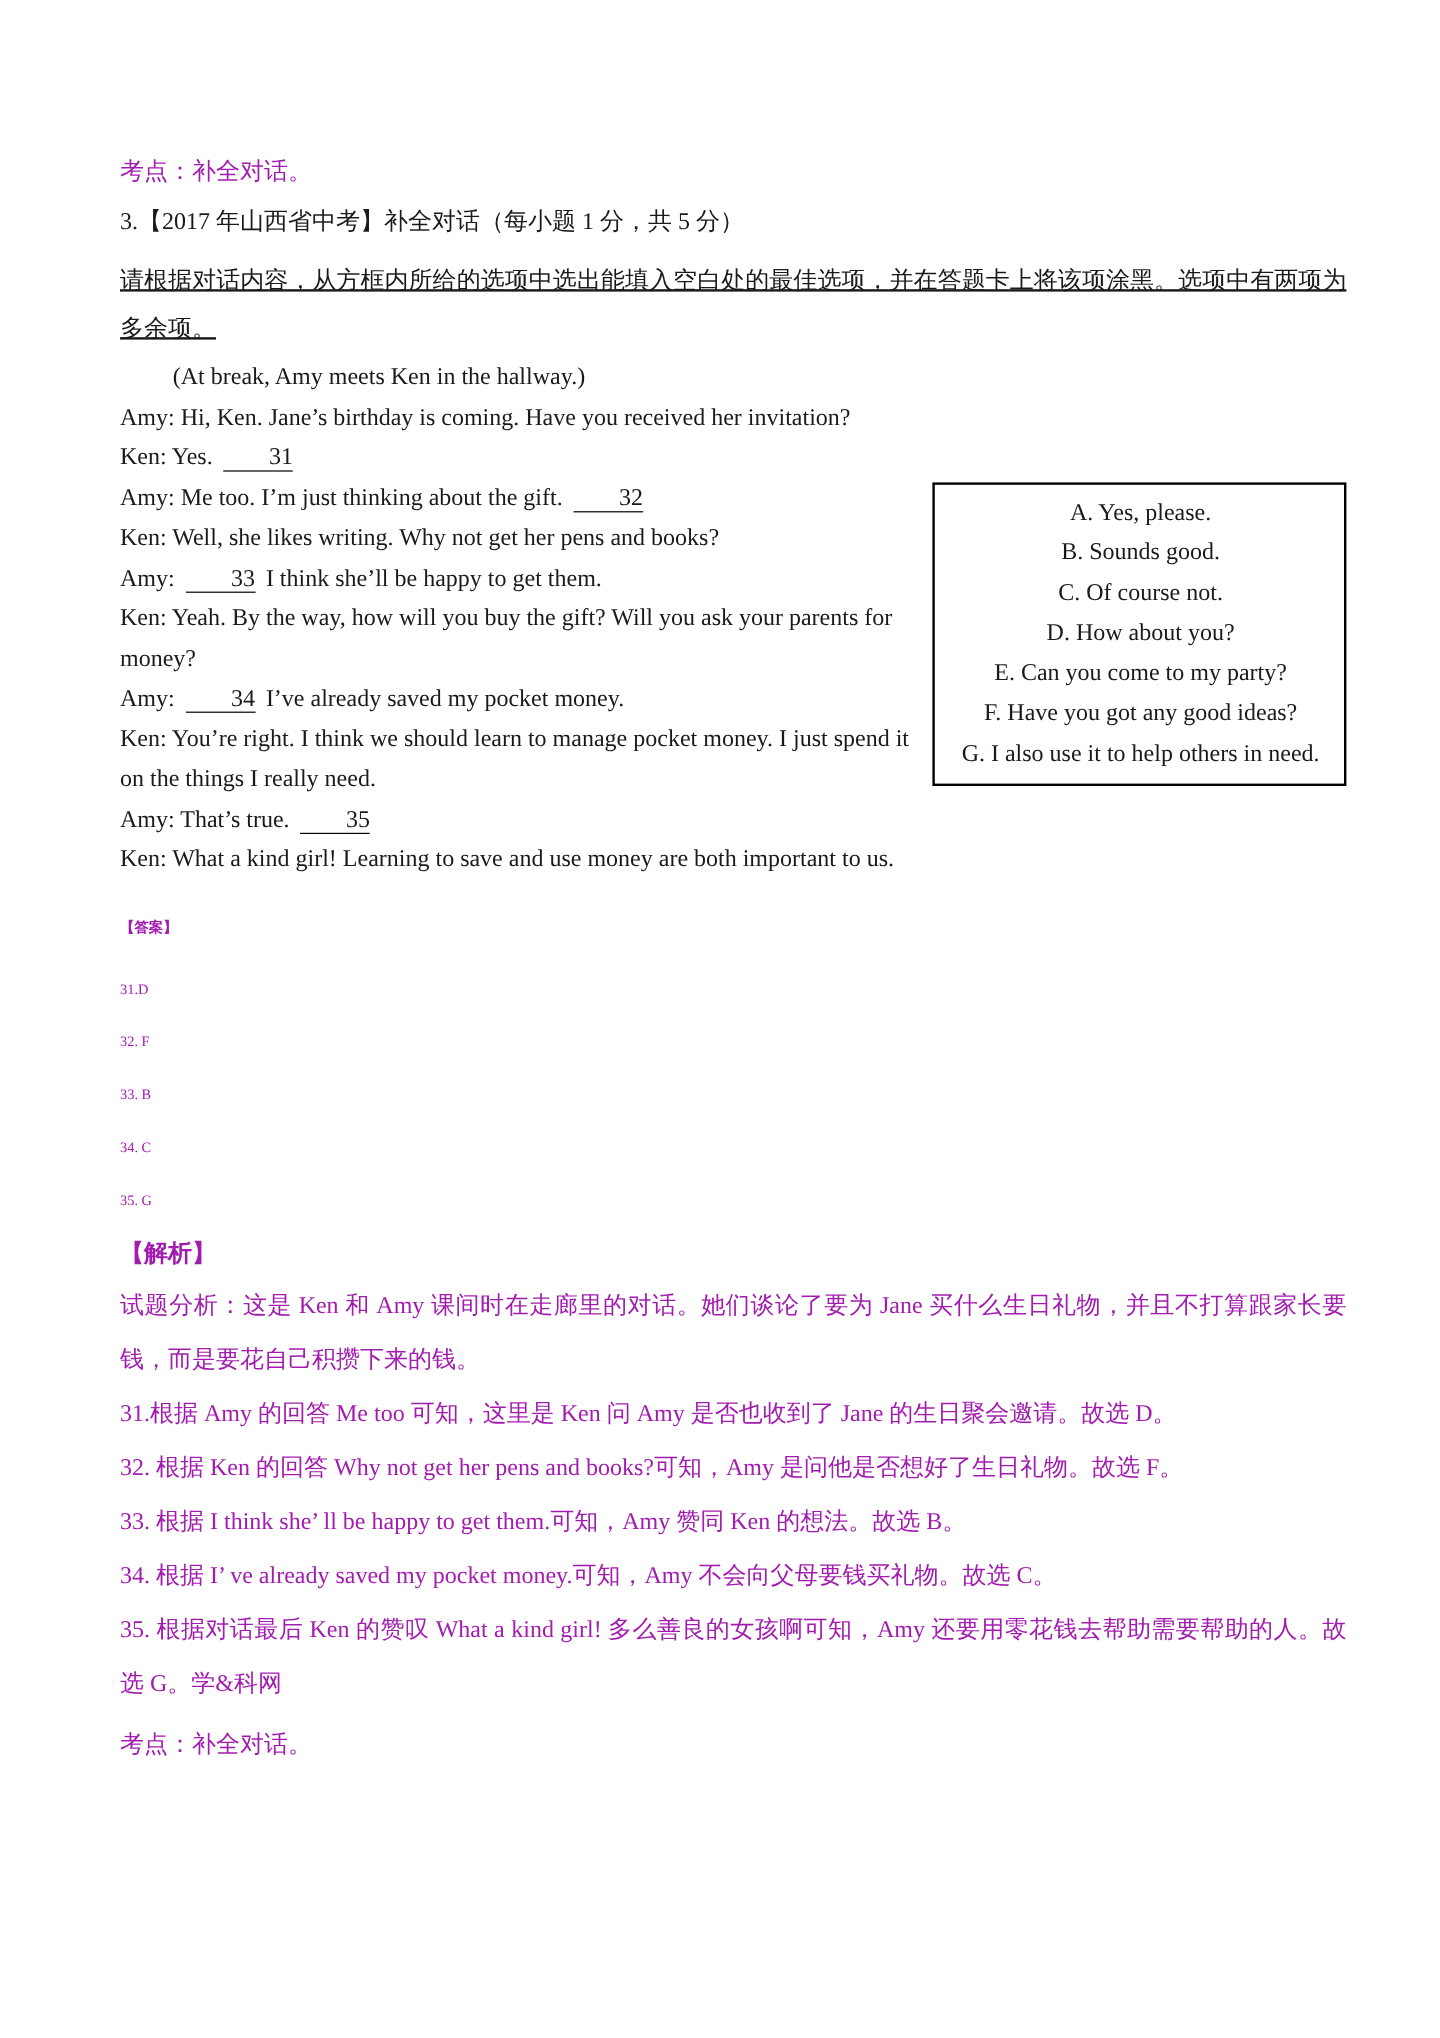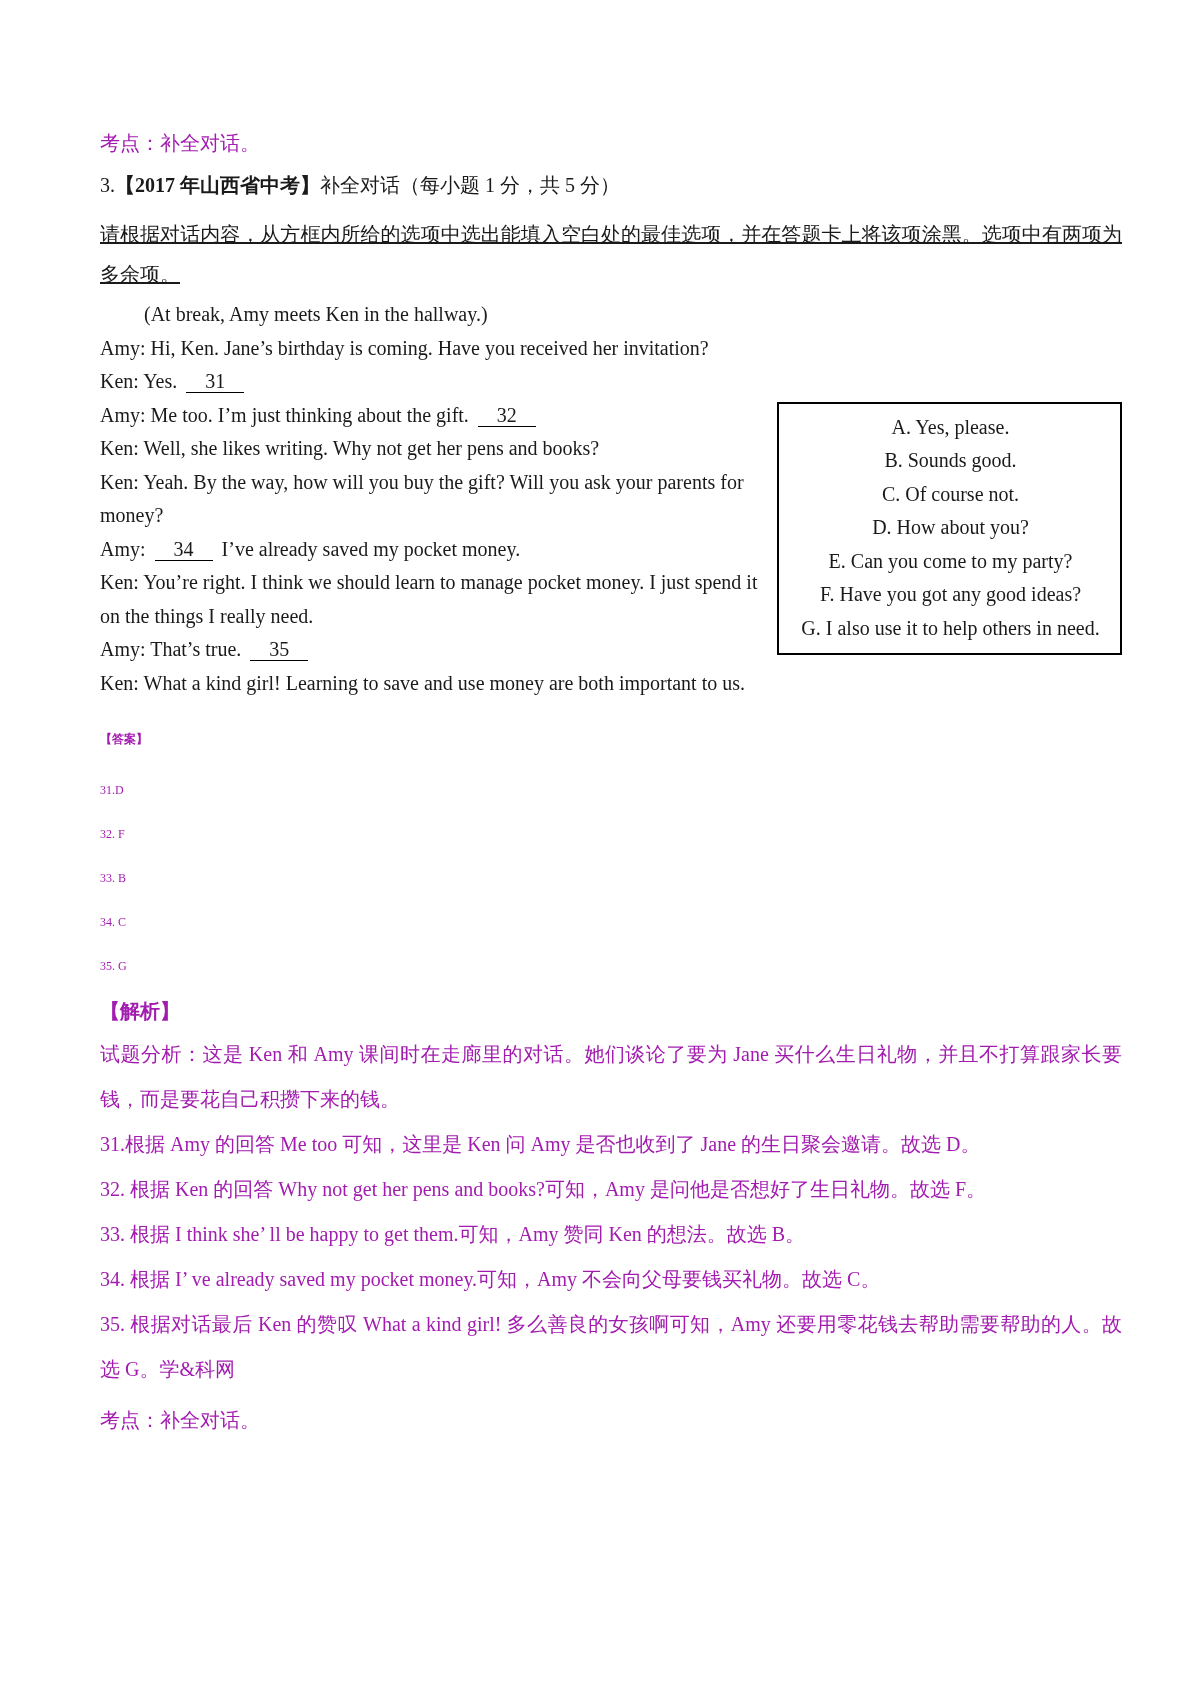"【2017 年山西省中考】" .heading .src { font-weight: bold -> normal }
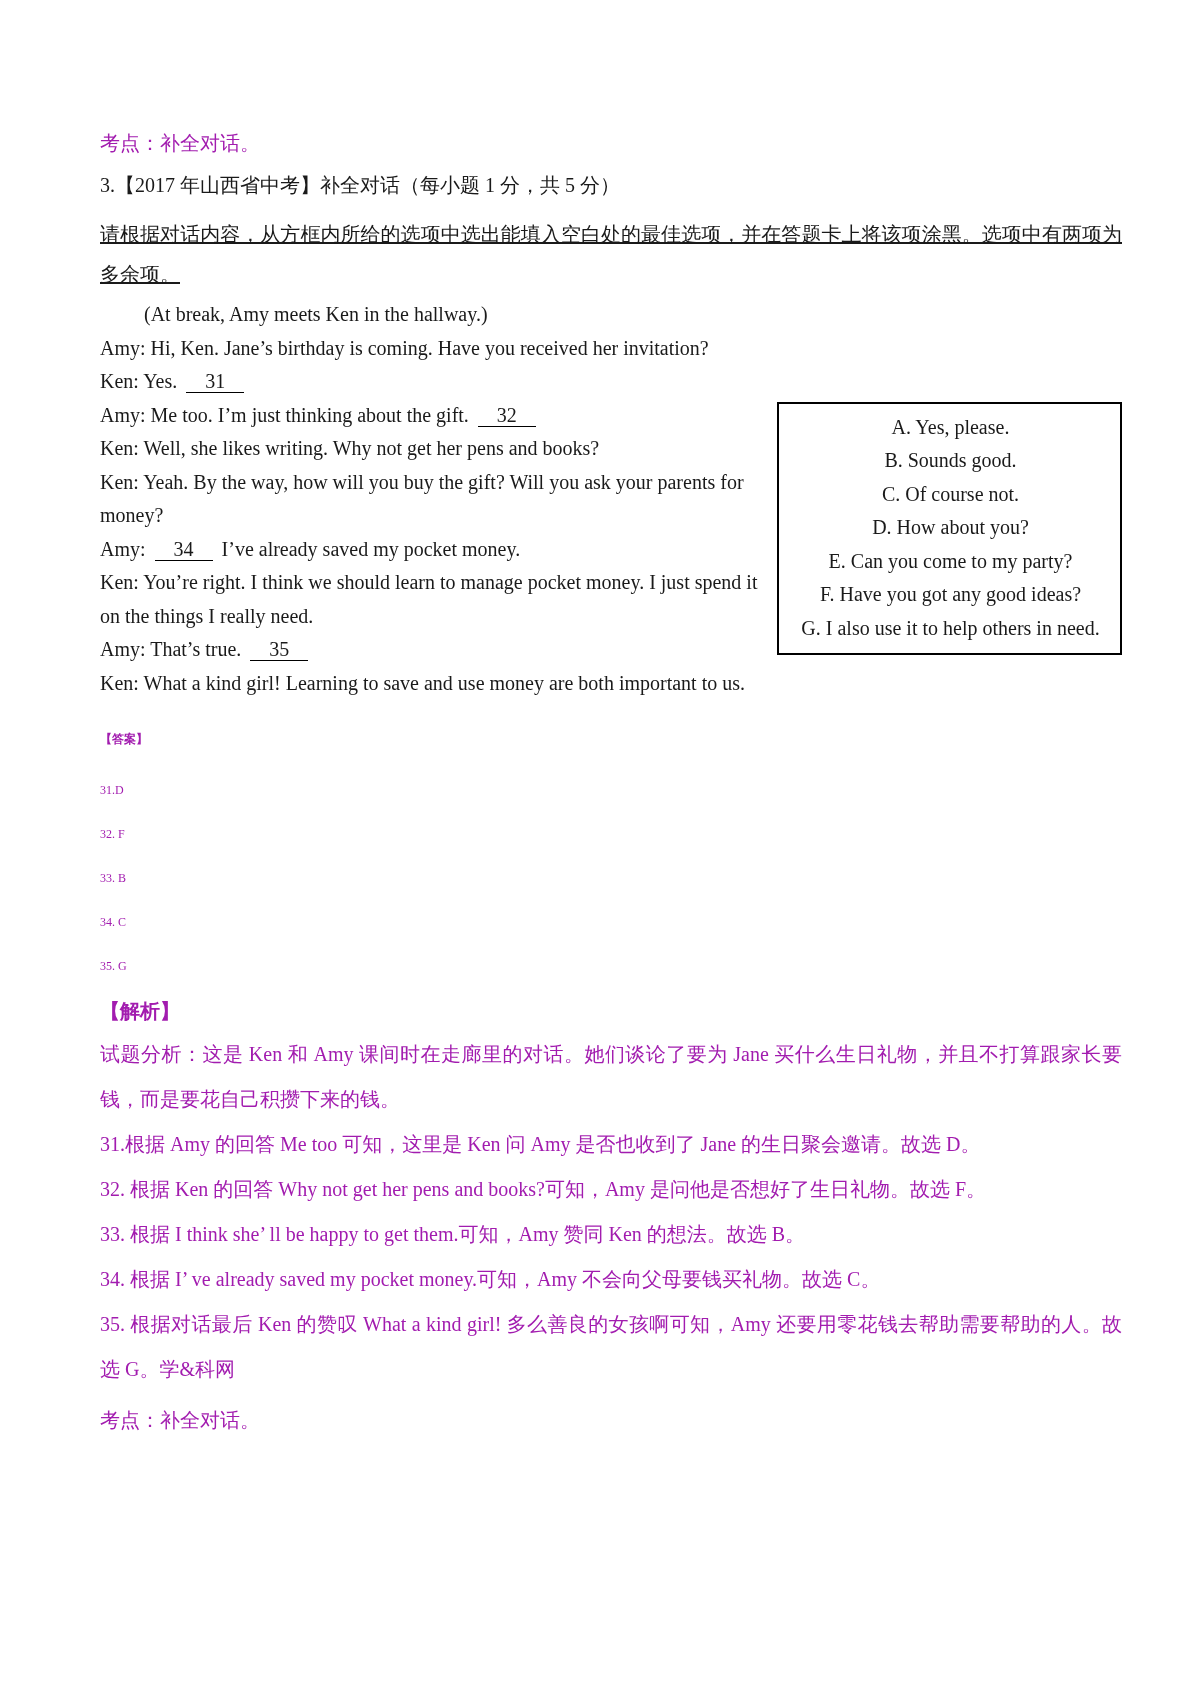"31" .blank { text-align: center -> right }
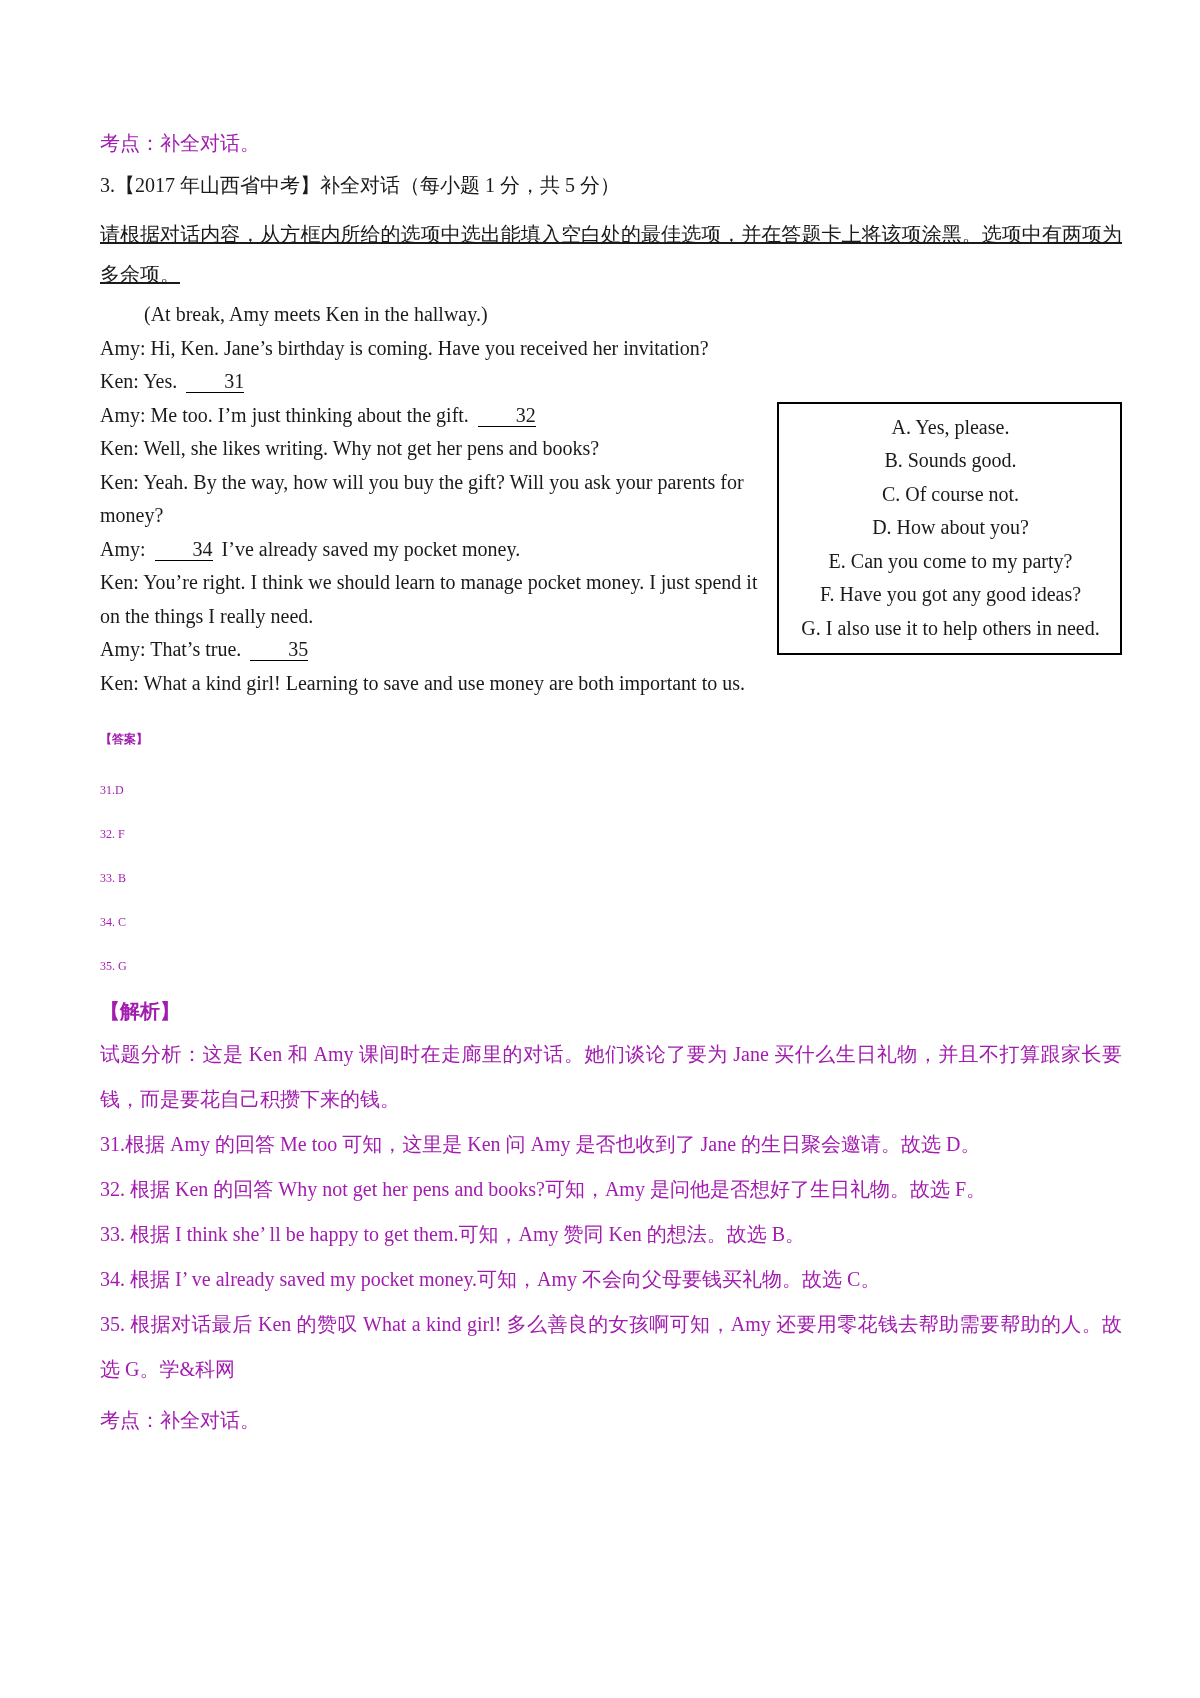"Amy: 33 I think she’ll" p.dline { html: none -> <p><span>Amy:</span><span><span>33</span></span><span>I think she’ll be happy to get them.</span></p> }
